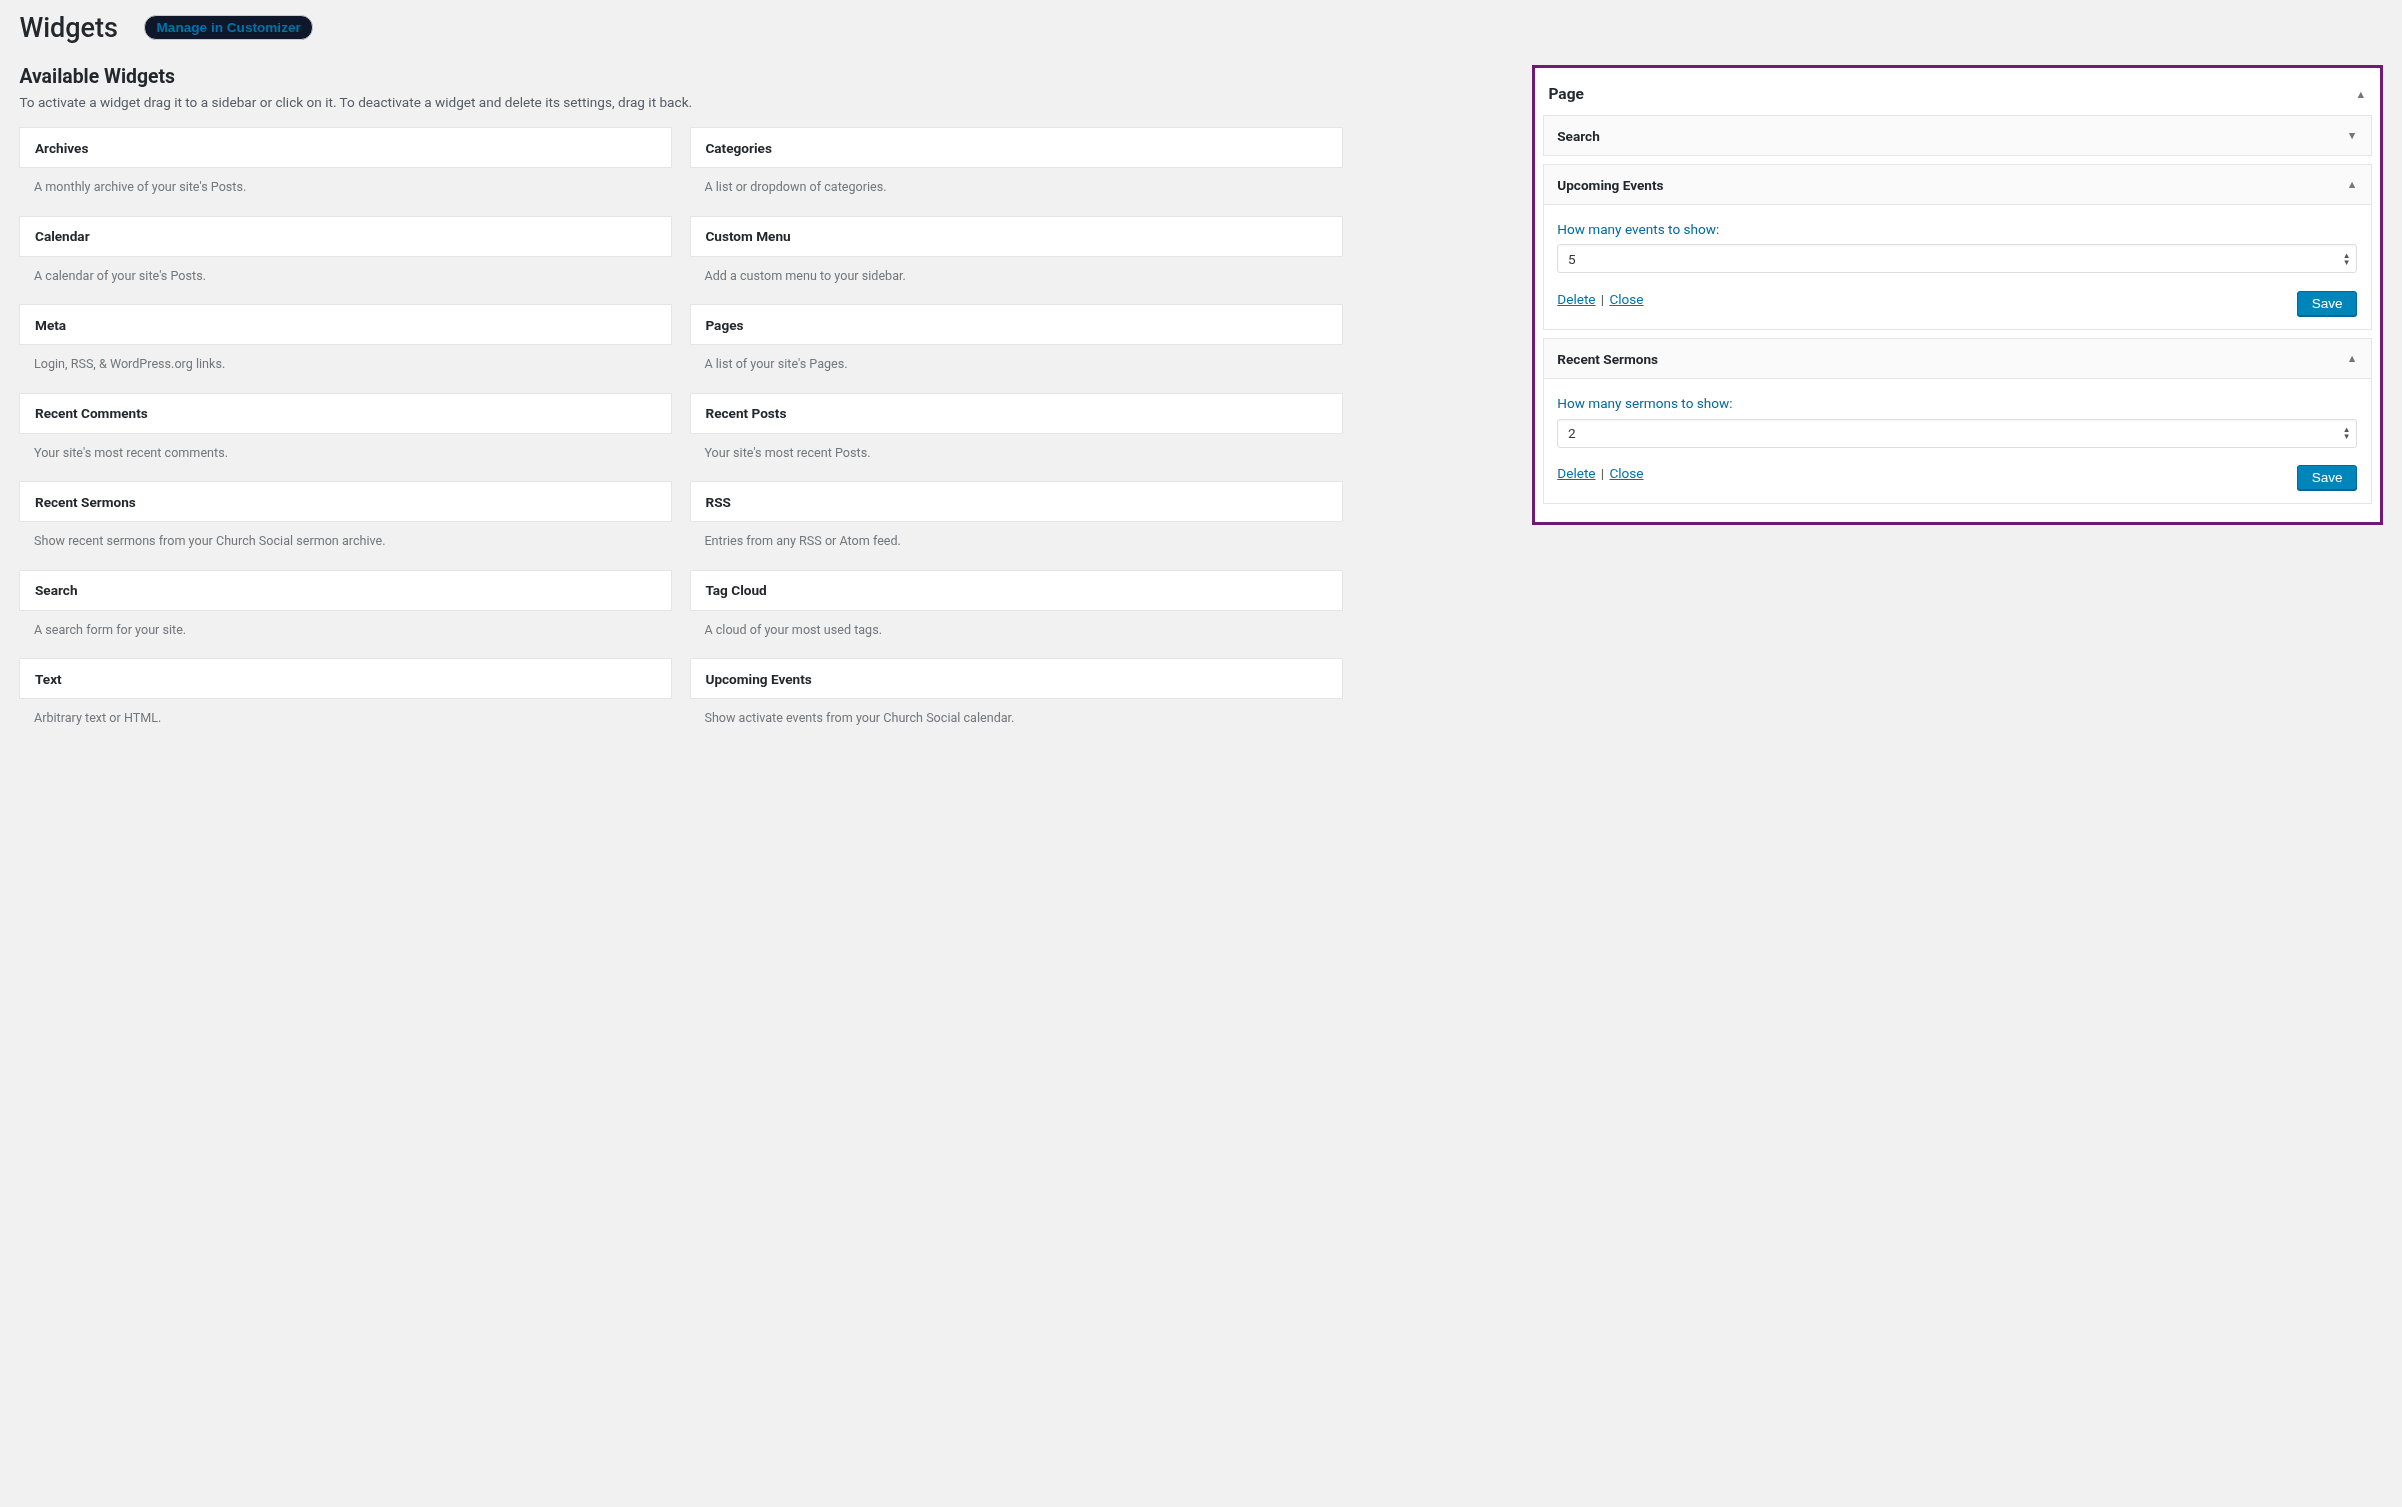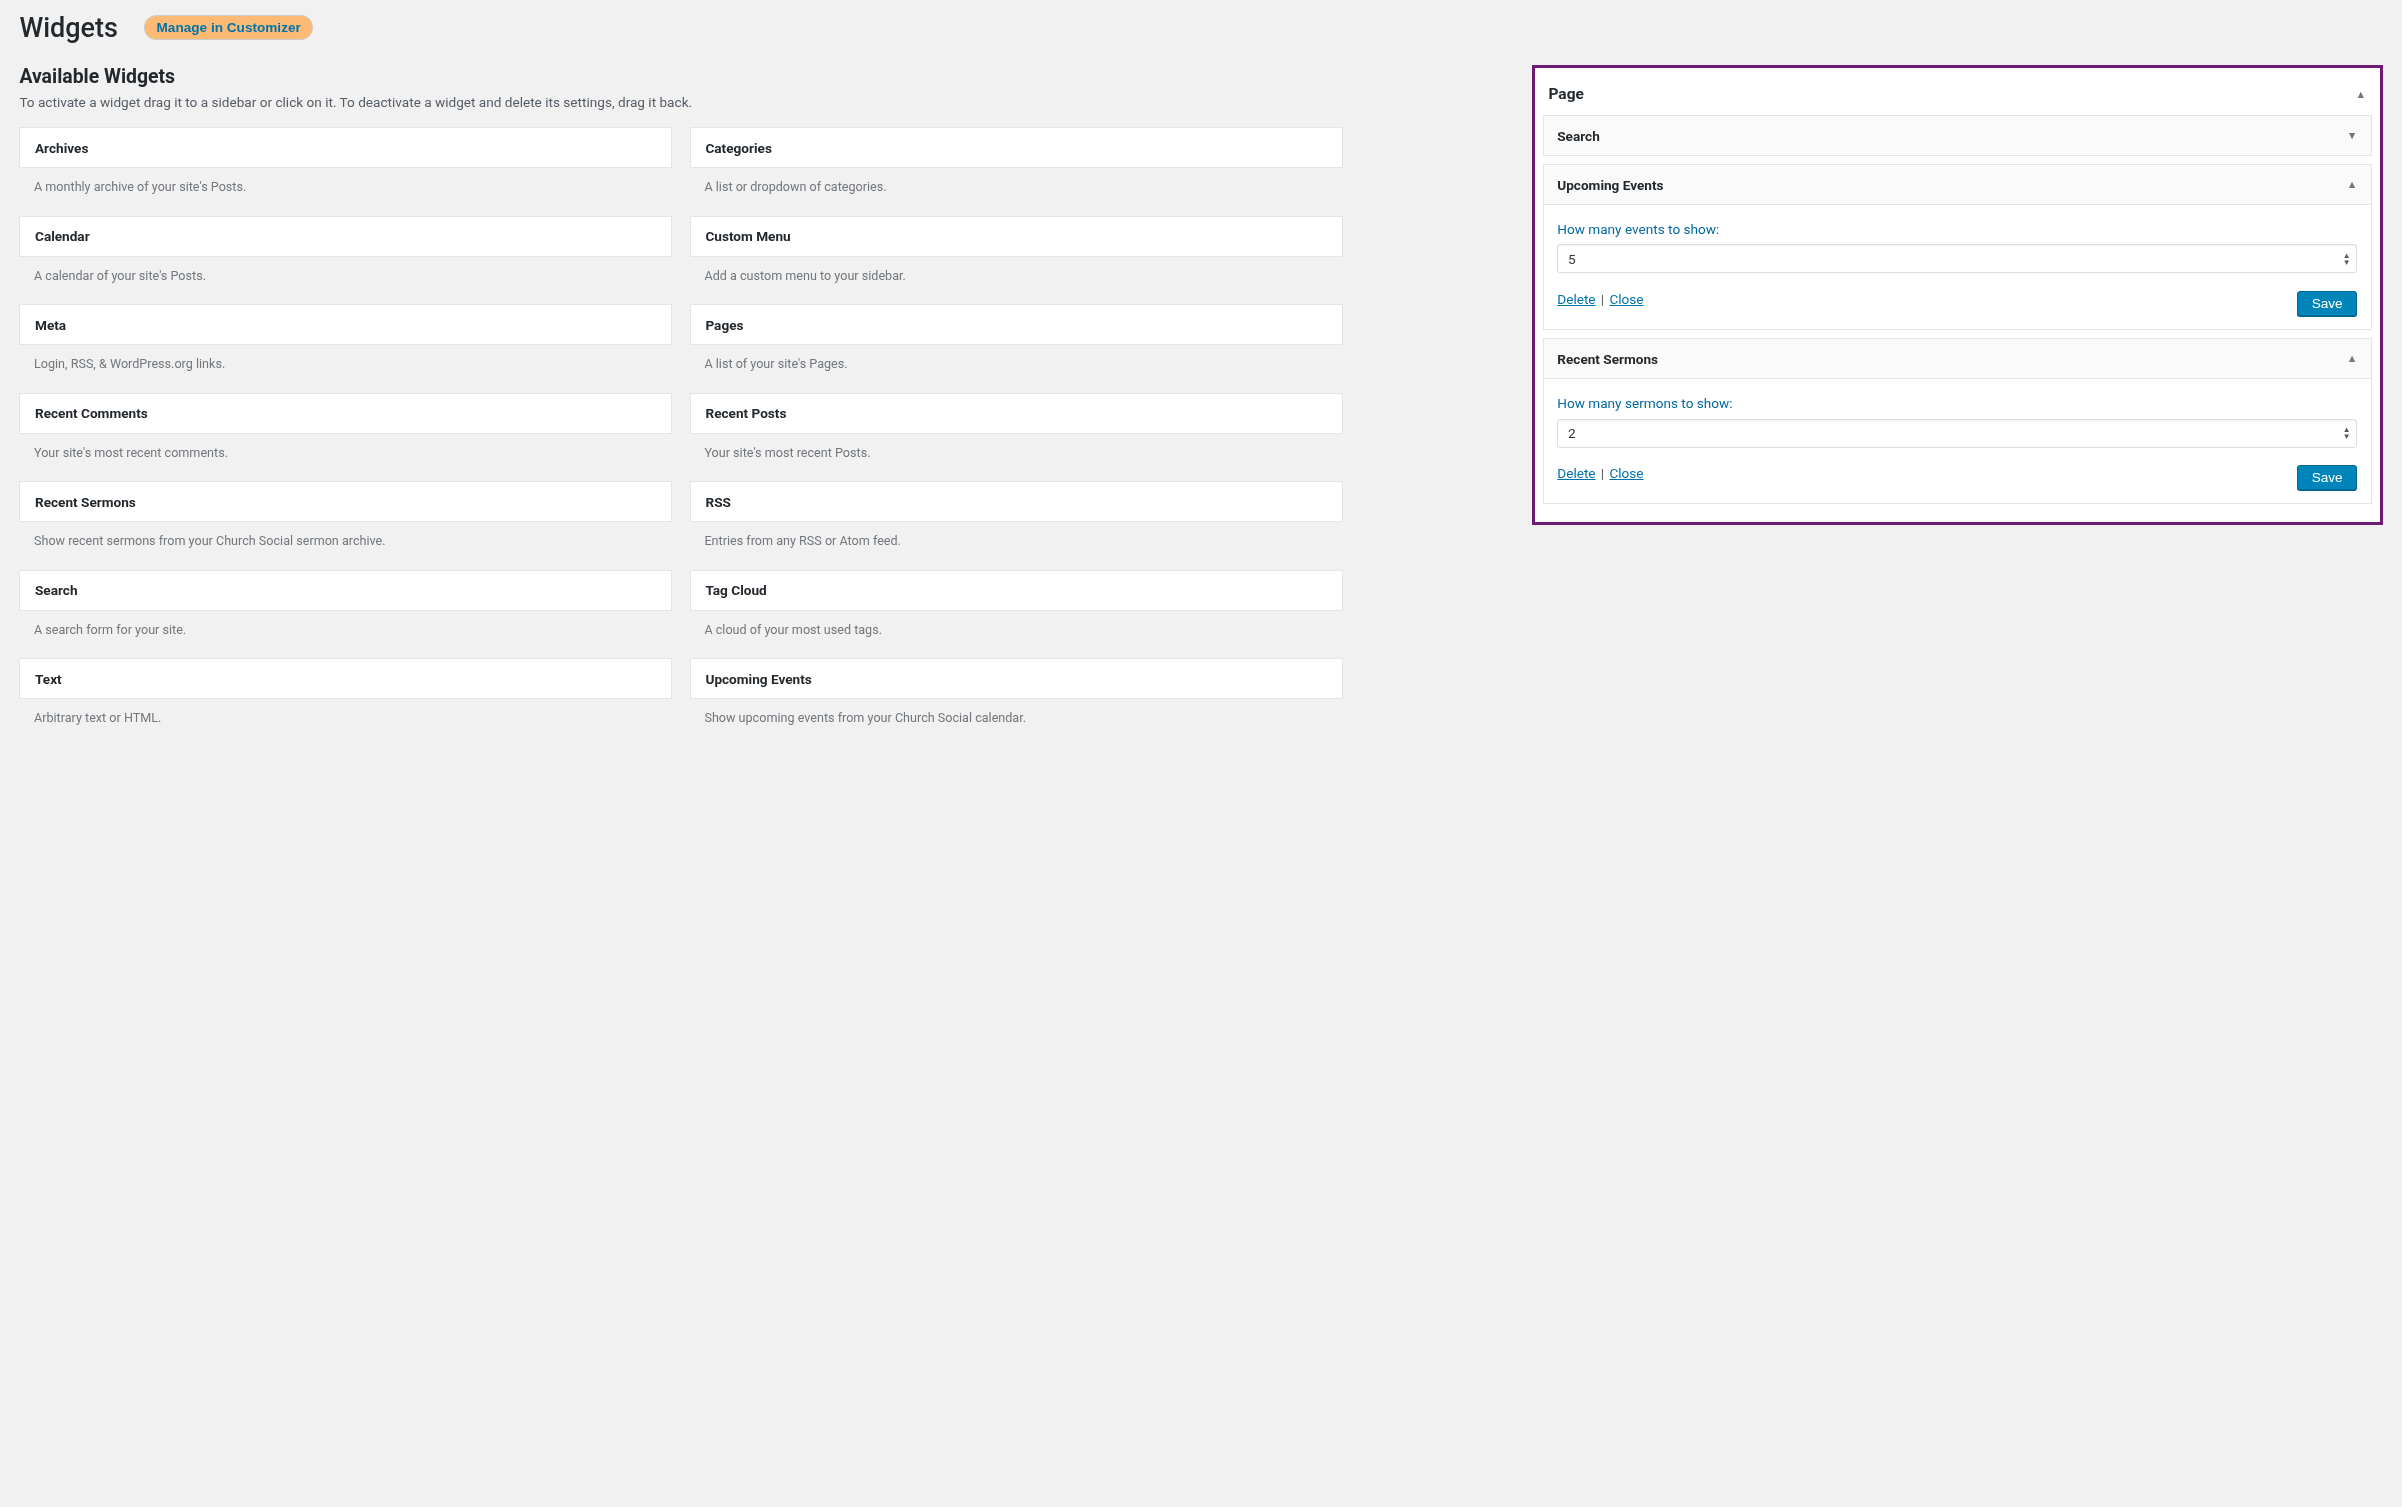"Manage in Customizer" .customizer-btn { background: #fdba74 -> #0f172a }
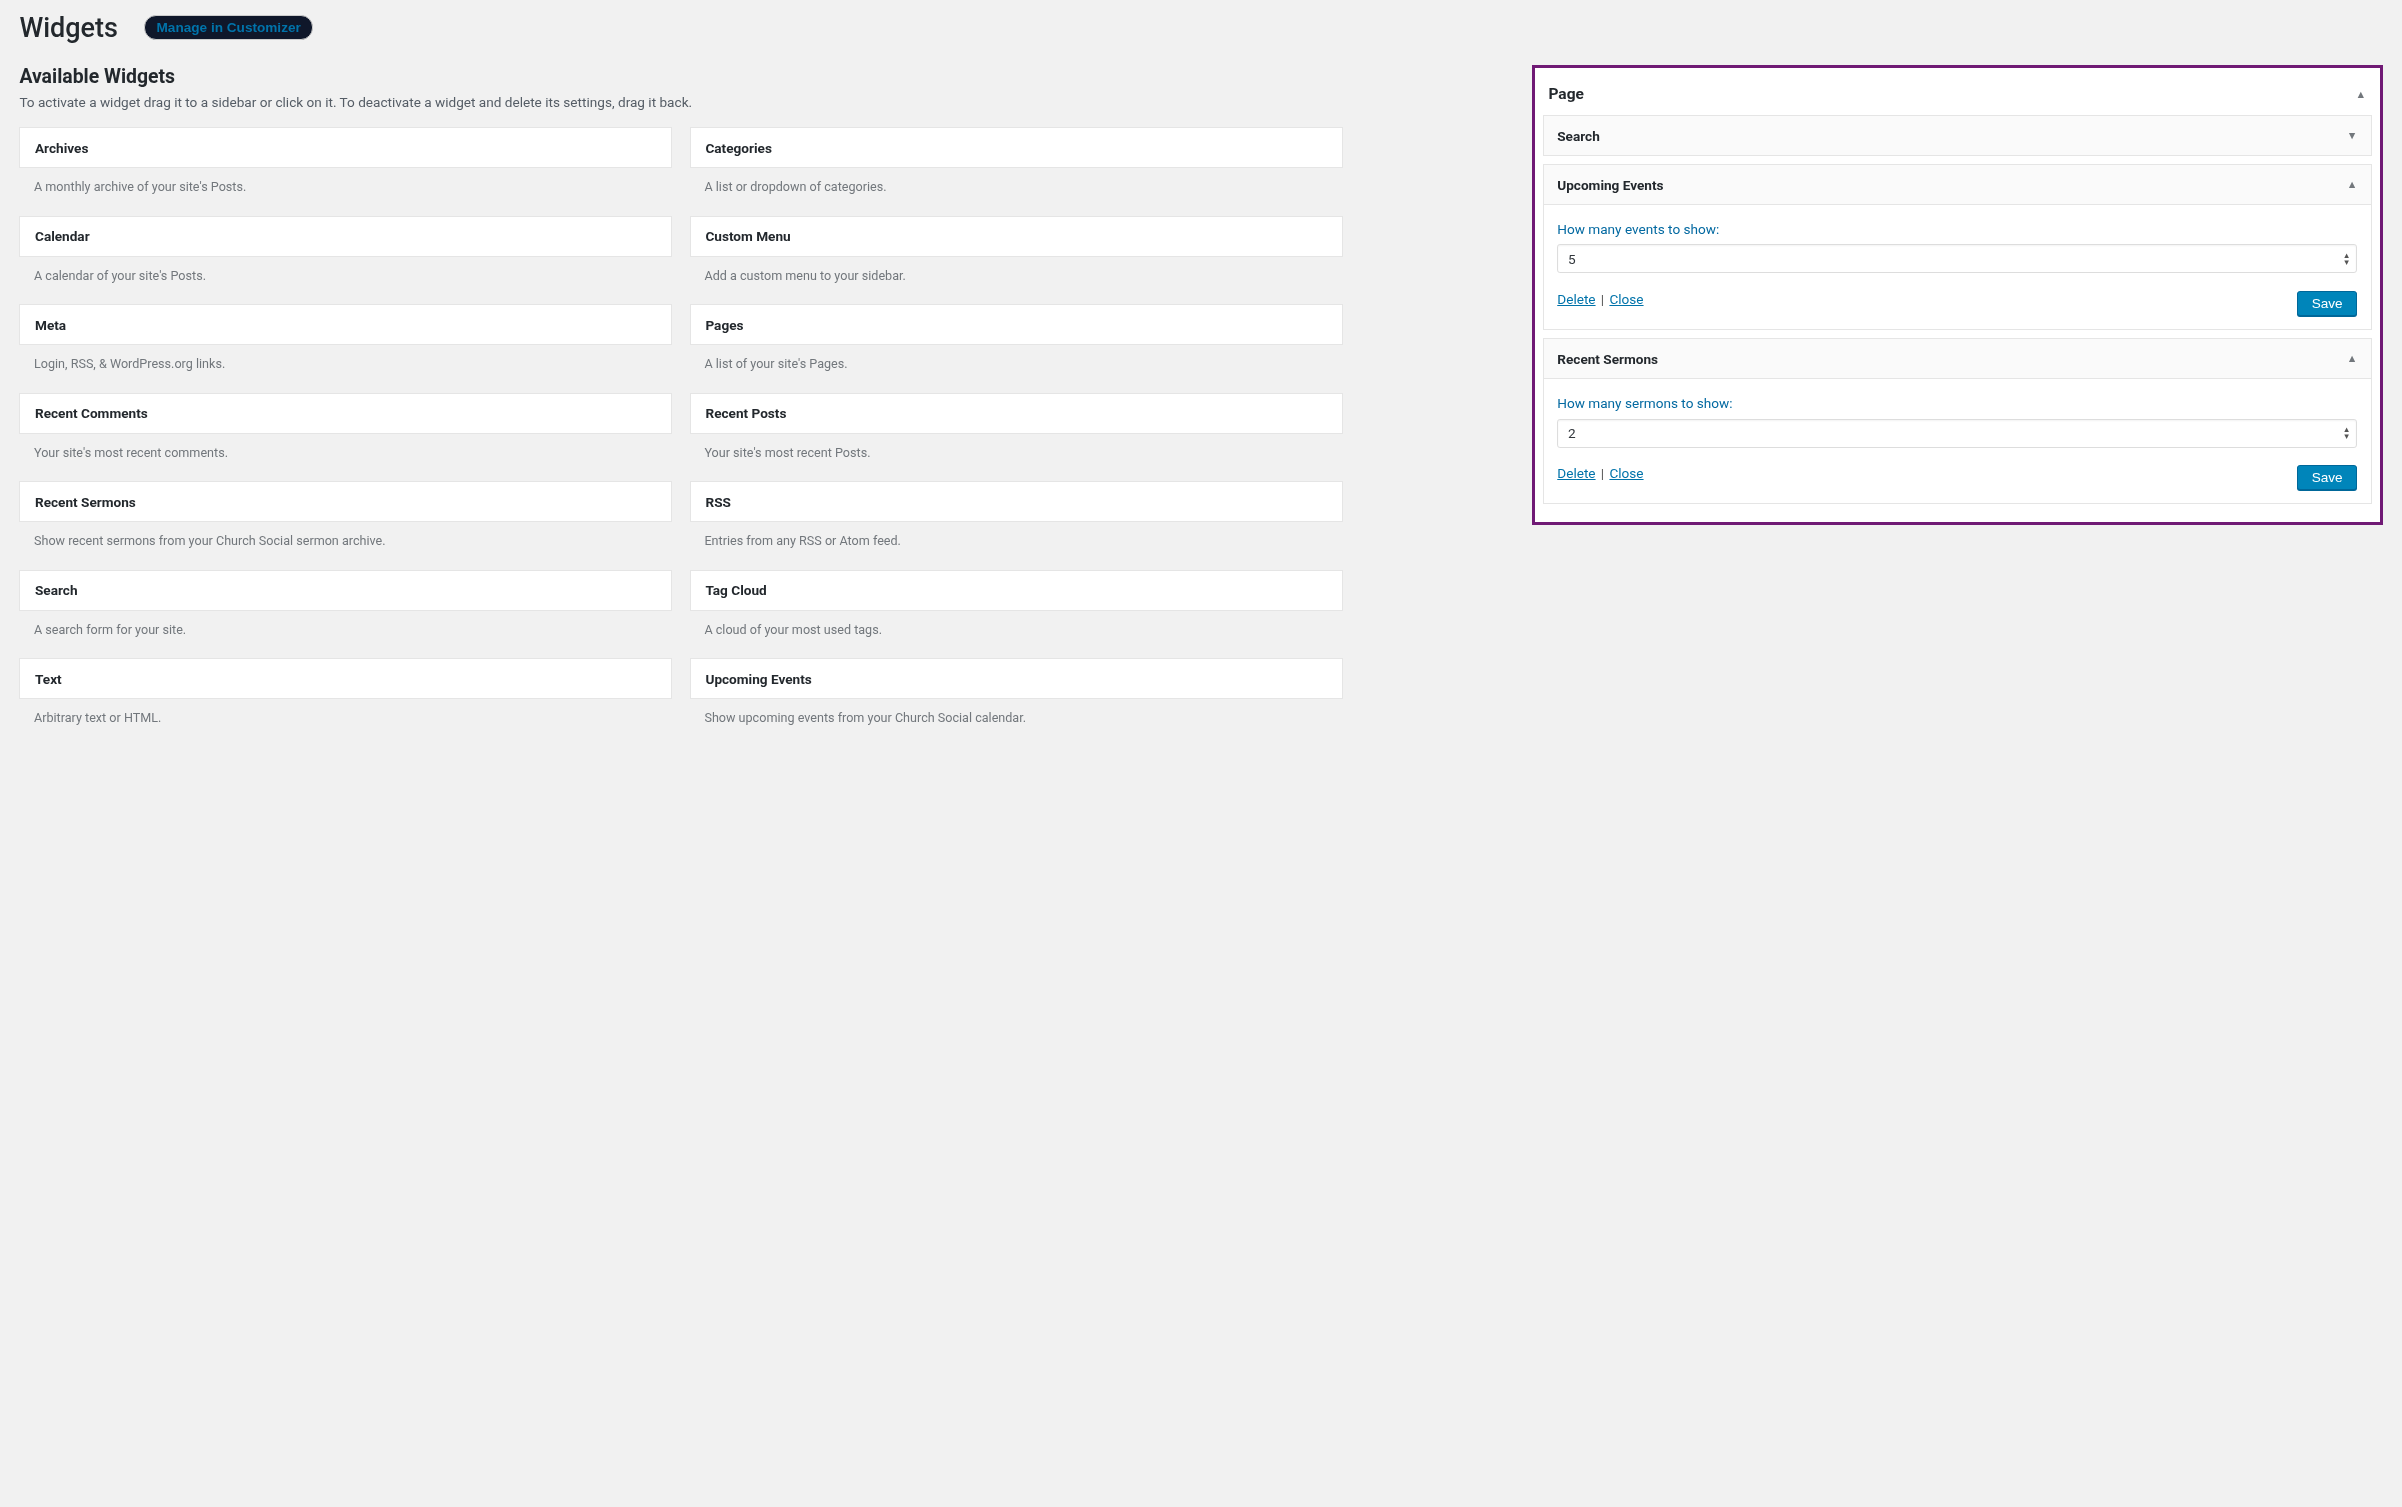"Show upcoming events from your" div.widget-desc { text: upcoming -> activate }
